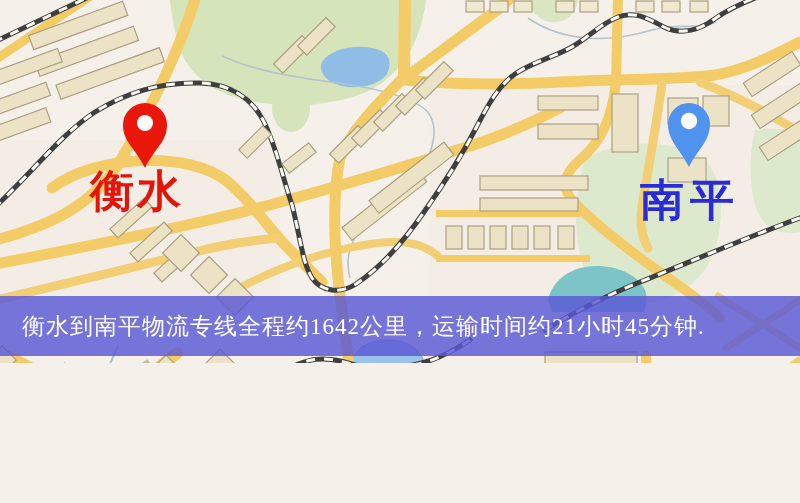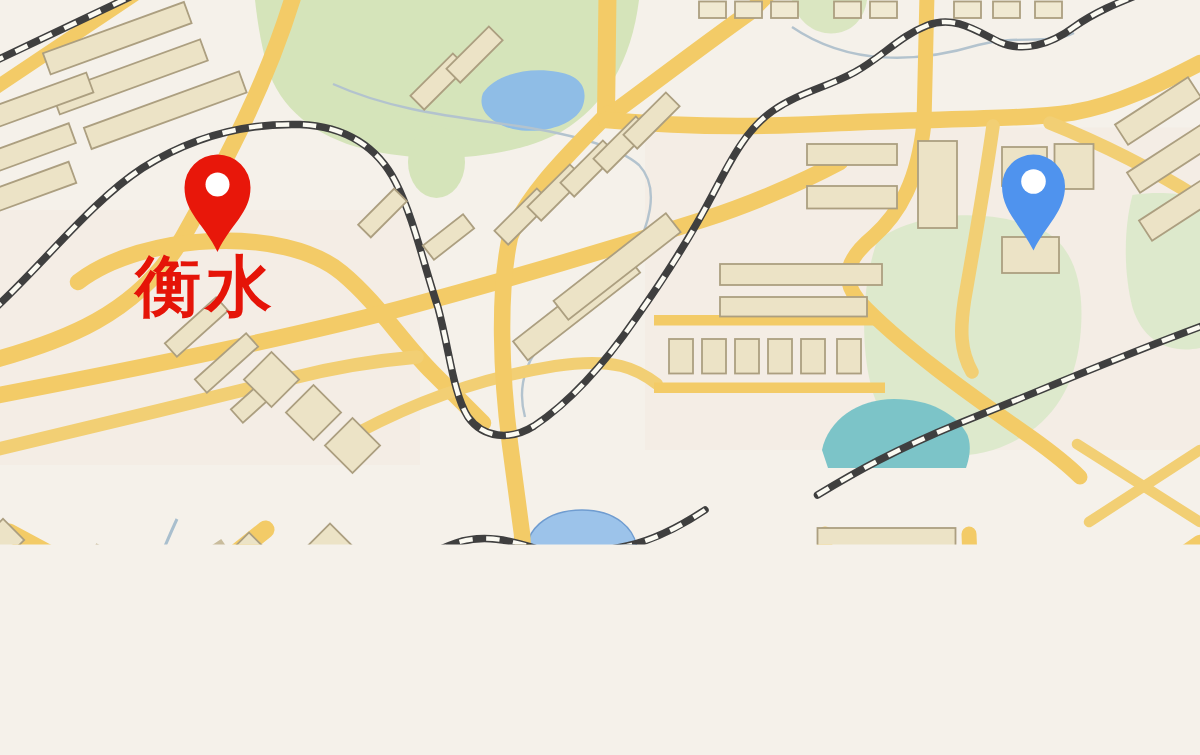"南平" div.city-label { html: none -> <div>南平</div> }
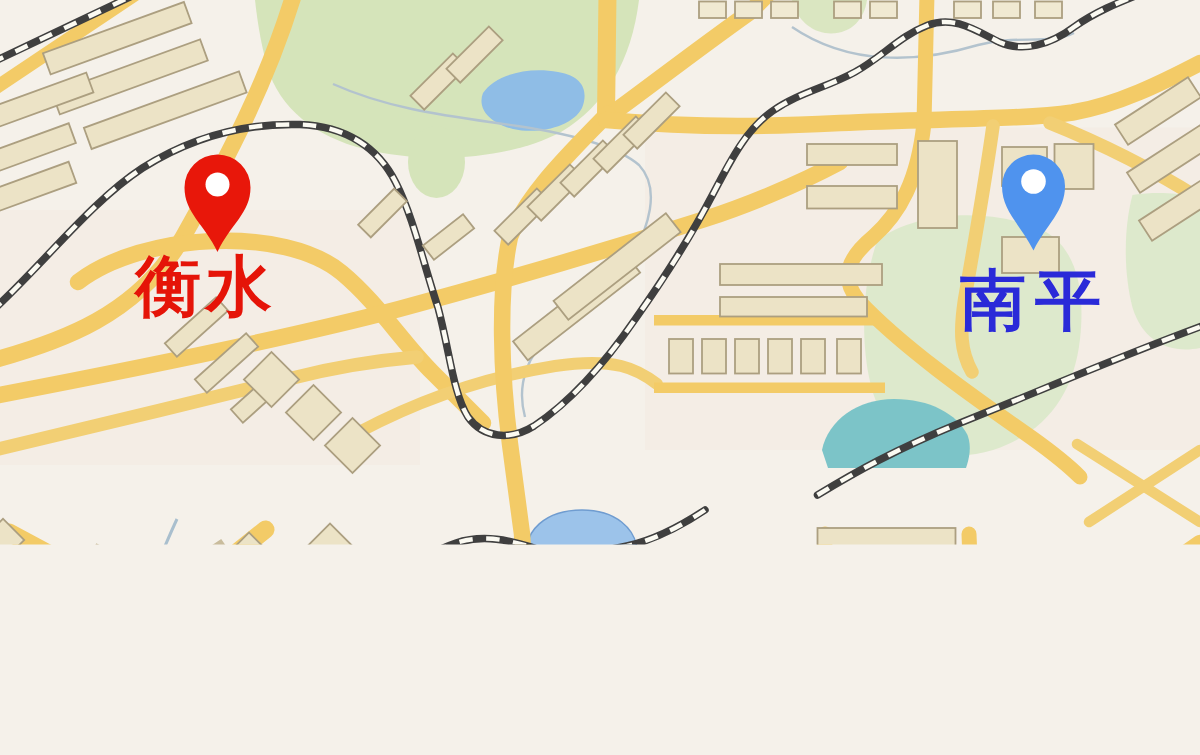"衡水到南平物流专线全程约1642公里，运输时间约21小时45分钟." div { html: none -> <div> <span>衡水到南平物流专线全程约1642公里，运输时间约21小时45分钟.</span> </div> }
